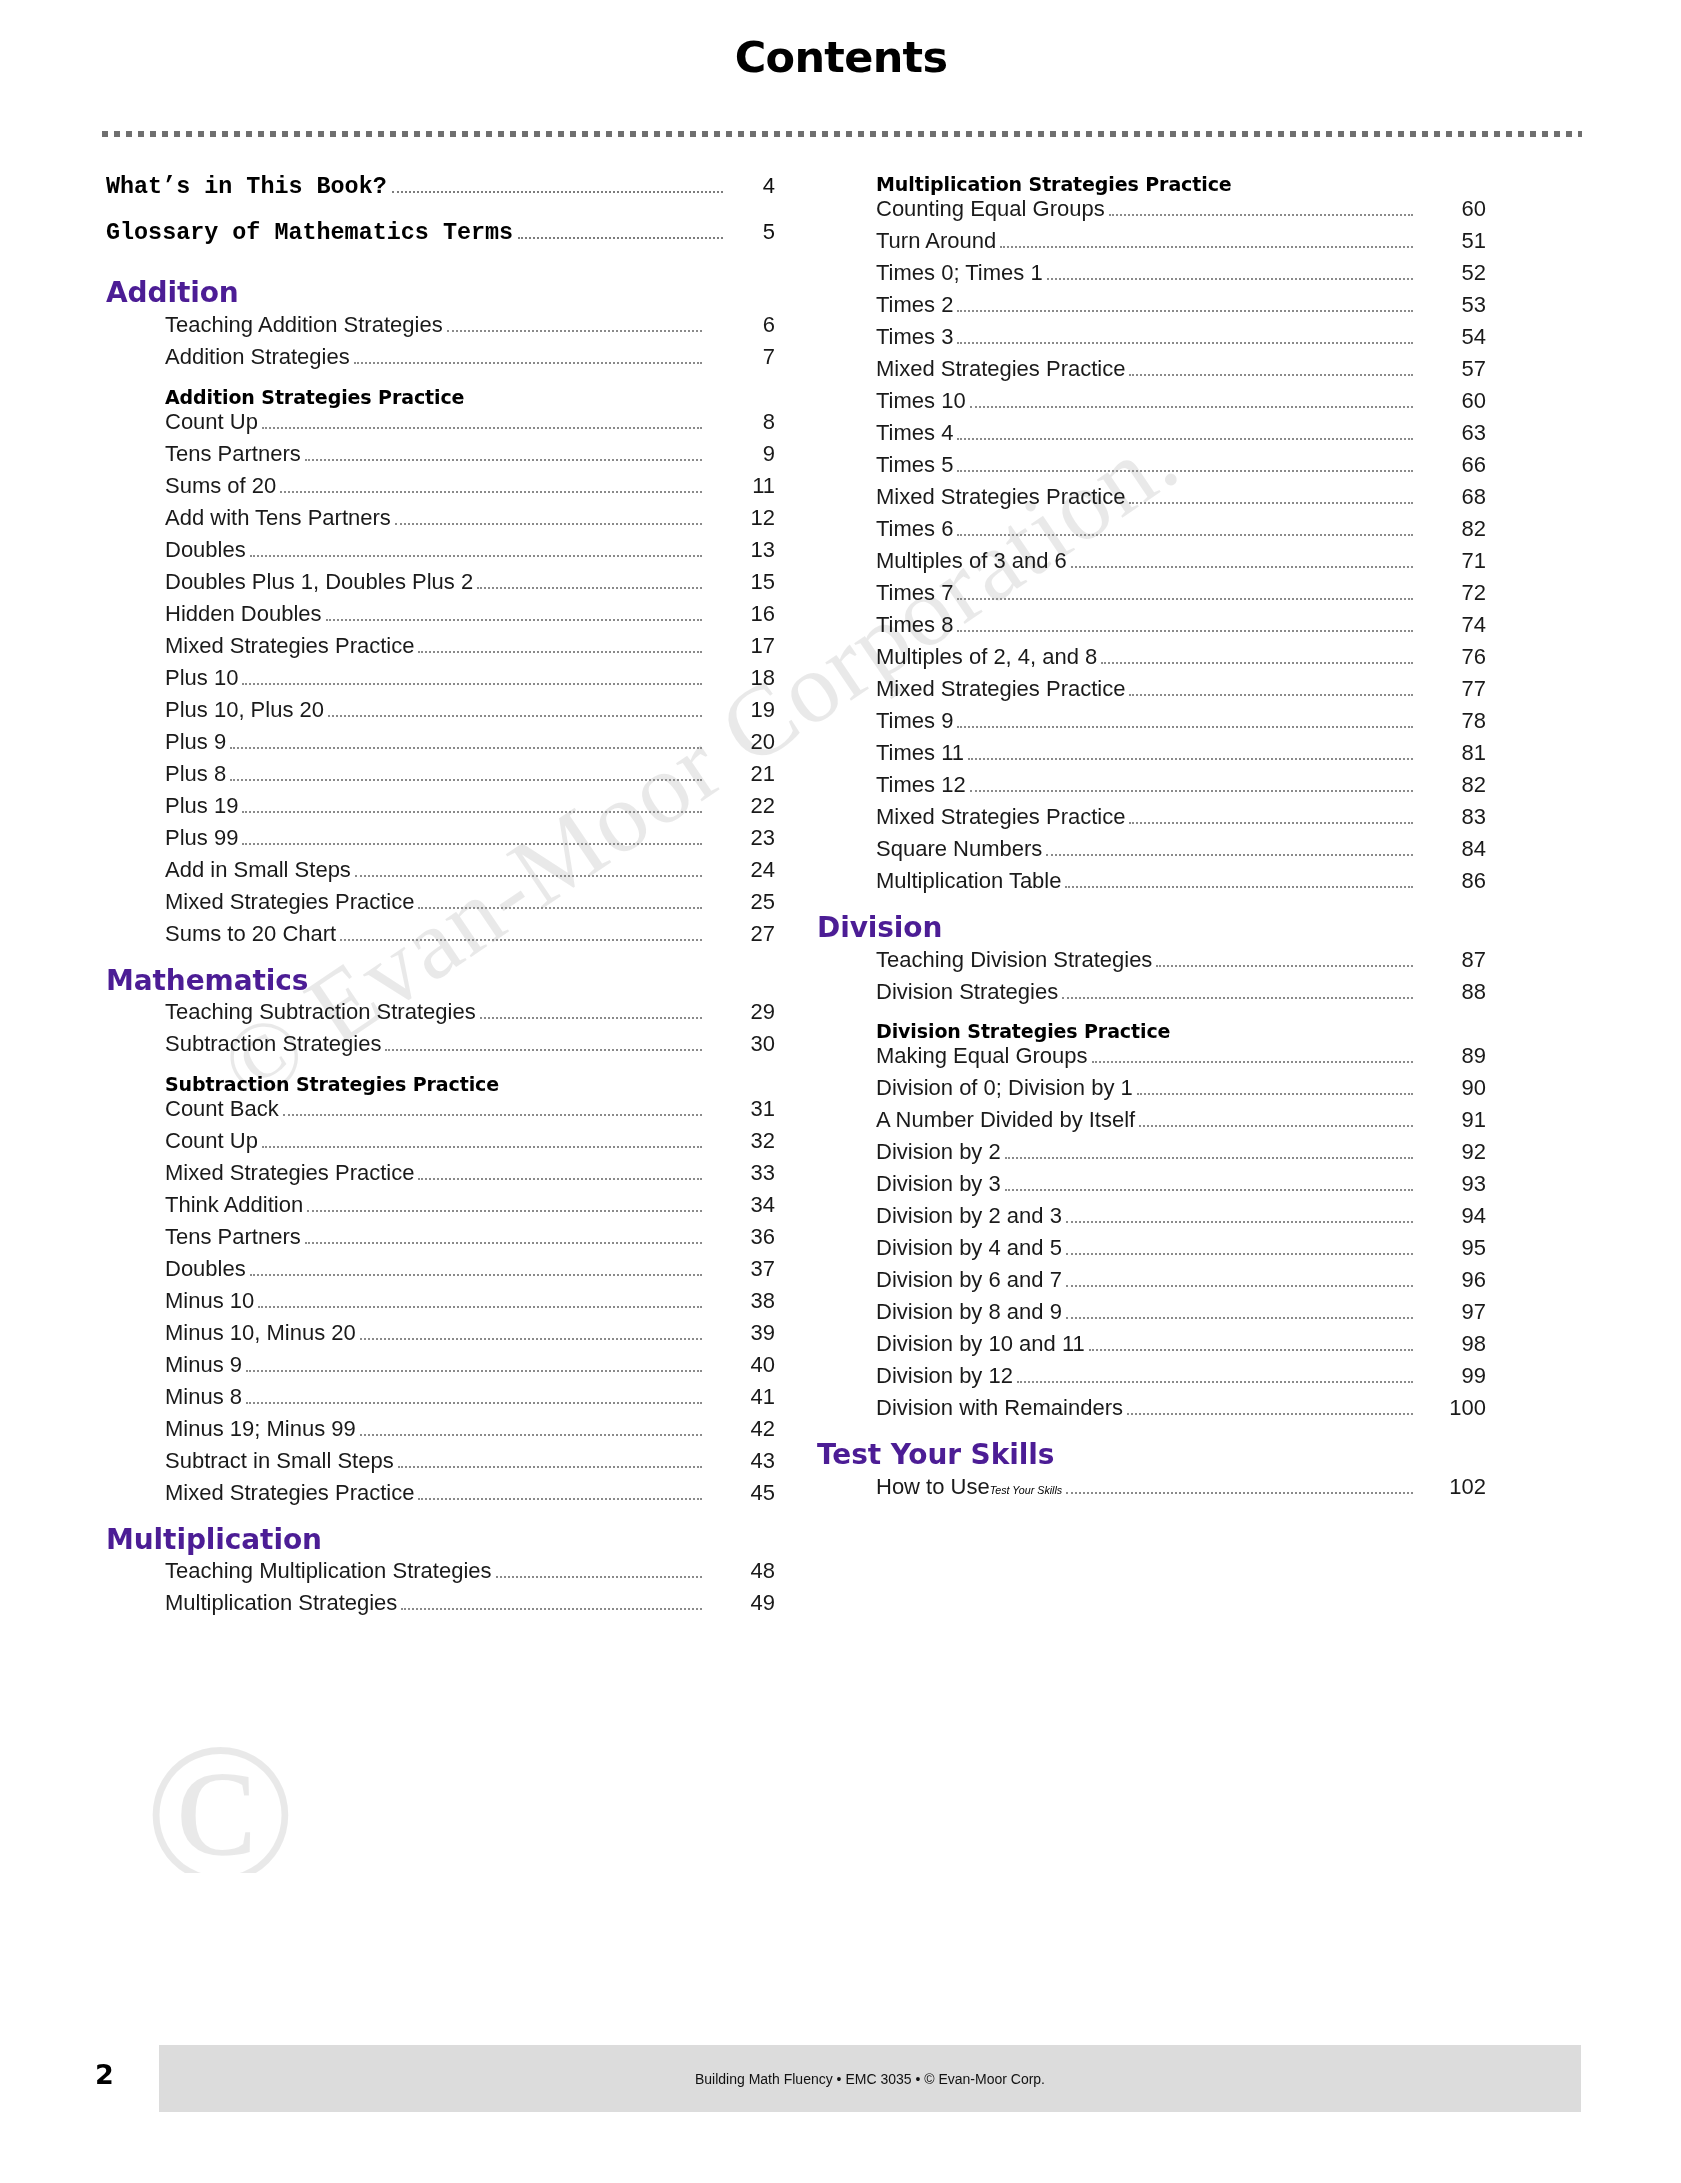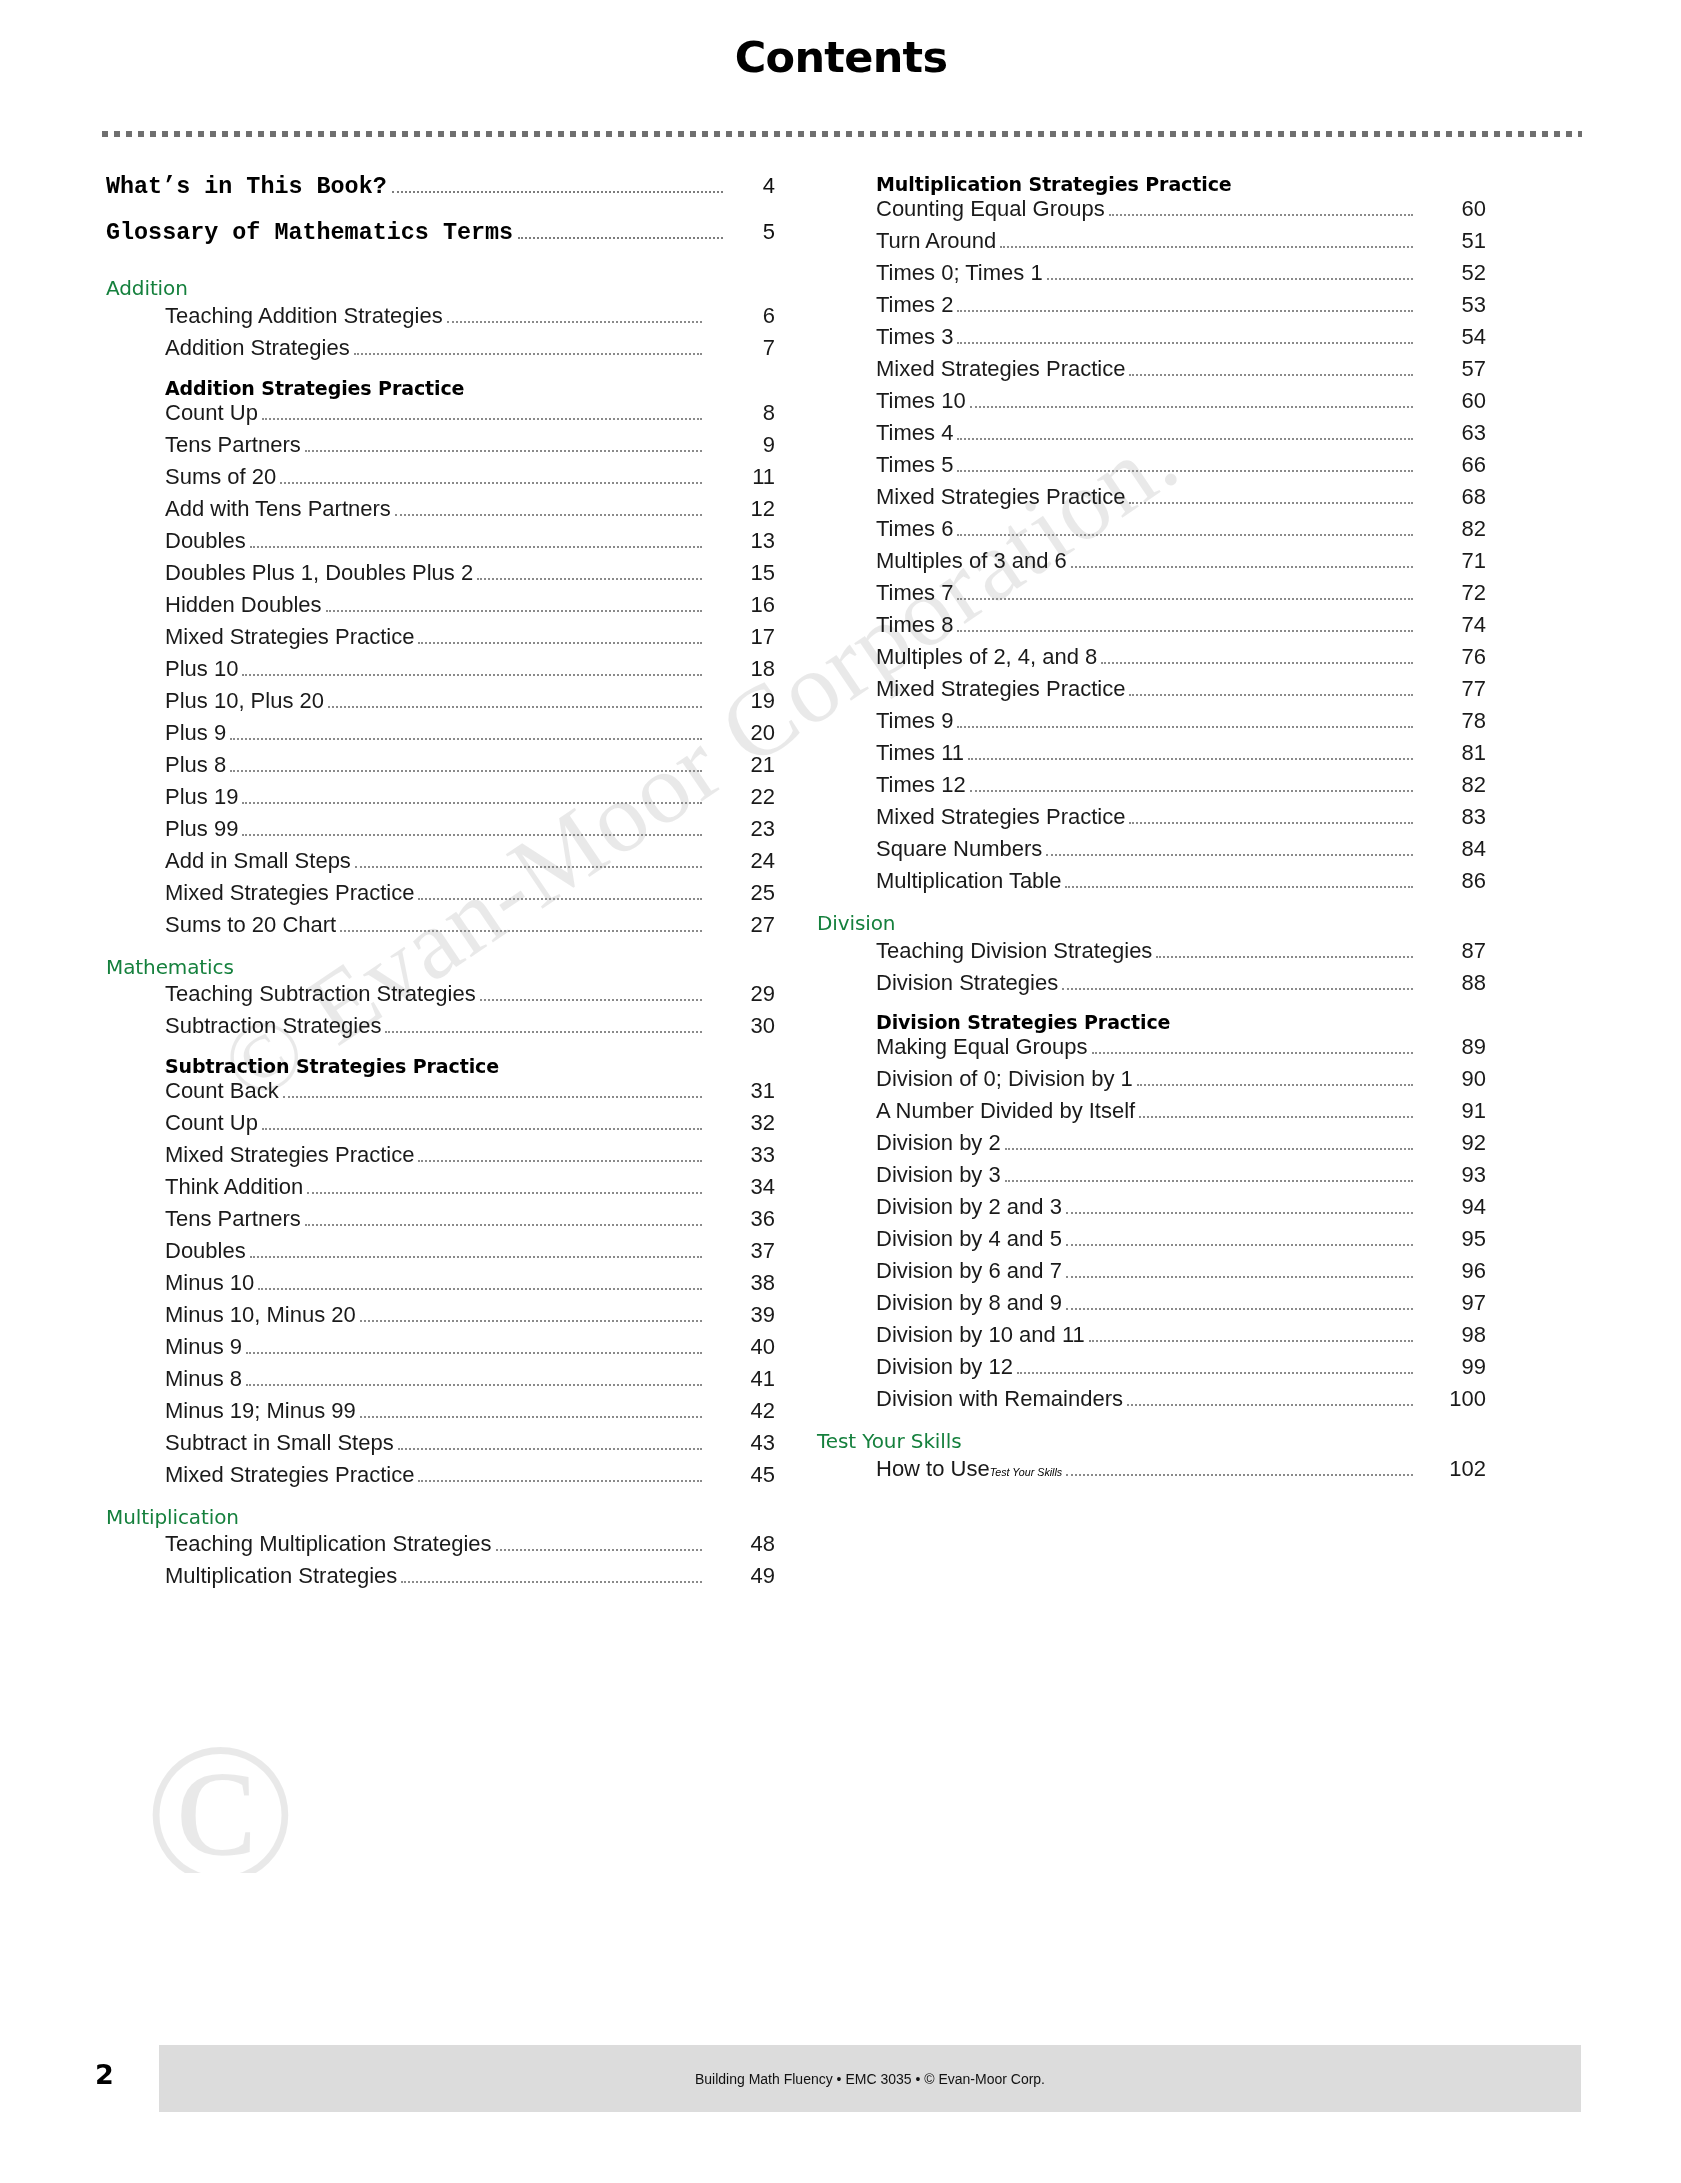"Addition" .group-head { color: #15803d -> #4c1d95; font-size: 20px -> 28px; font-weight: normal -> bold }
